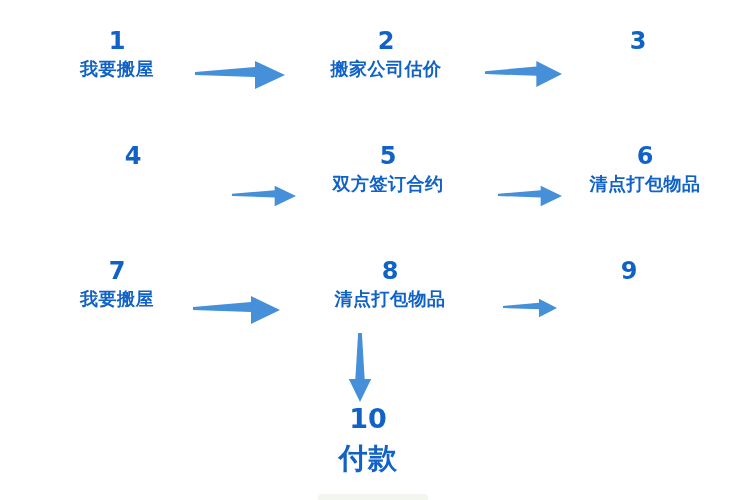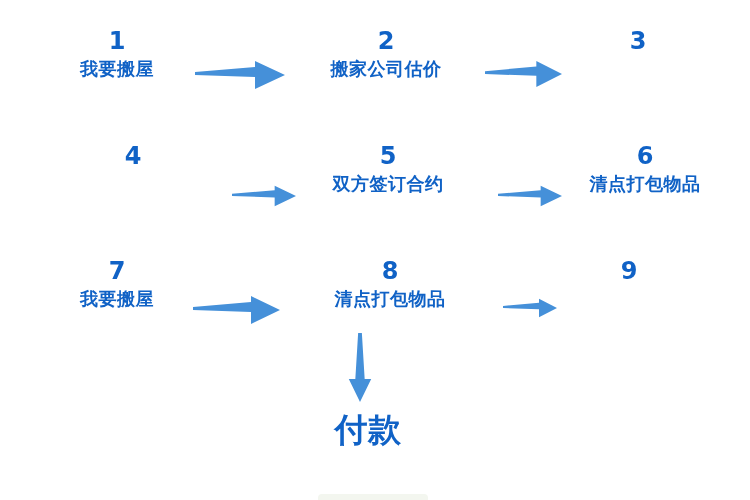"10" div.num { html: none -> <div>10</div> }
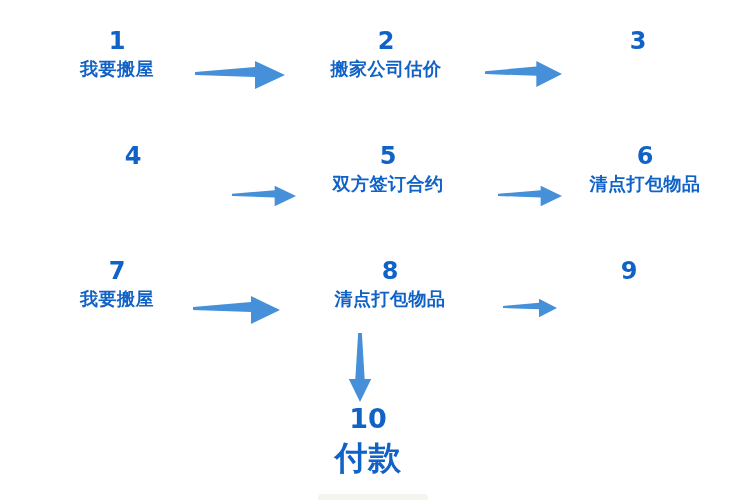"付款" #s10 .label { font-size: 33px -> 29px }
